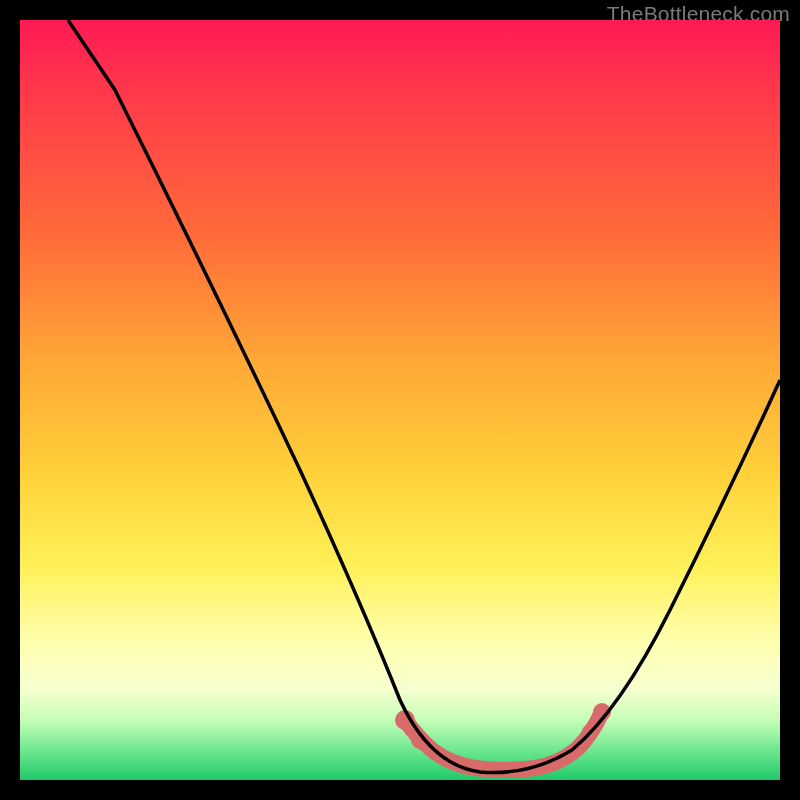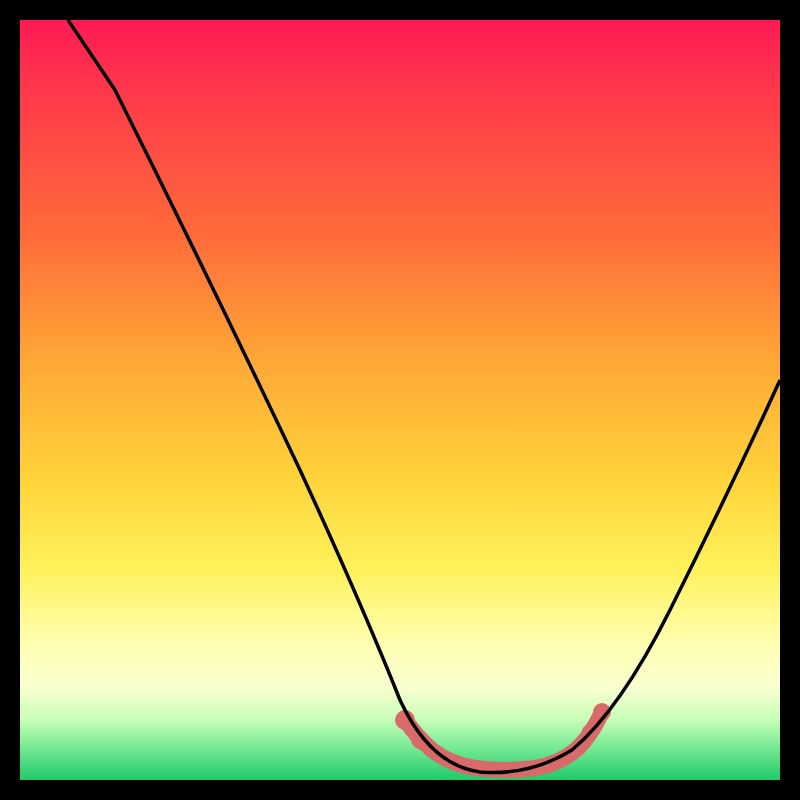"TheBottleneck.com" div.watermark { html: none -> <div>TheBottleneck.com</div> }
